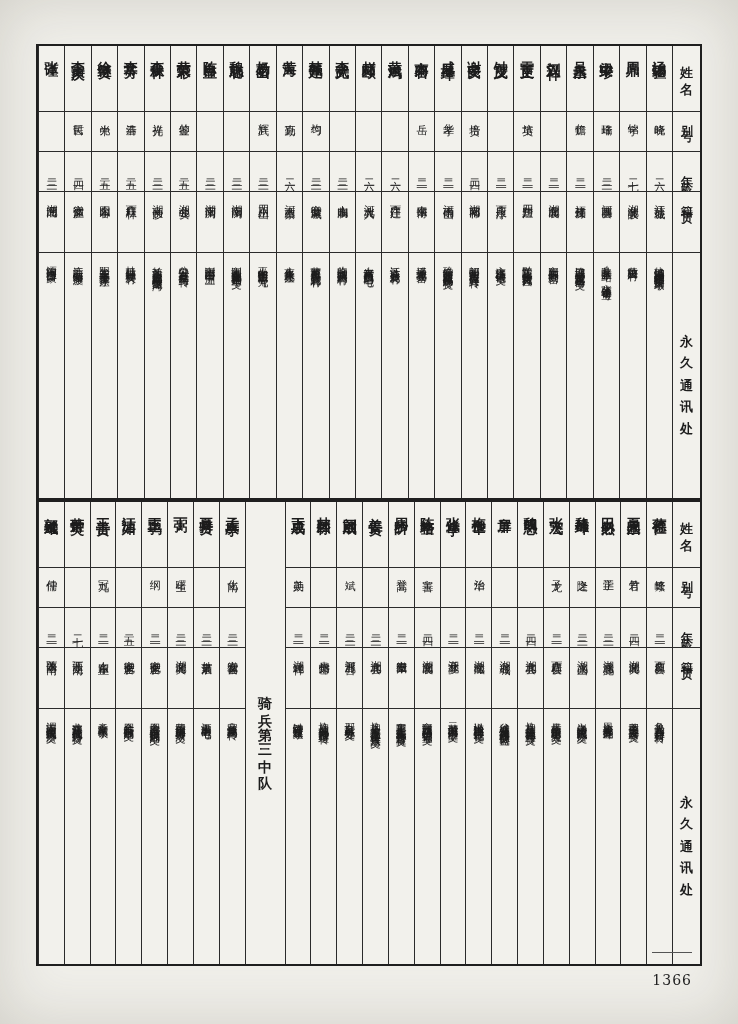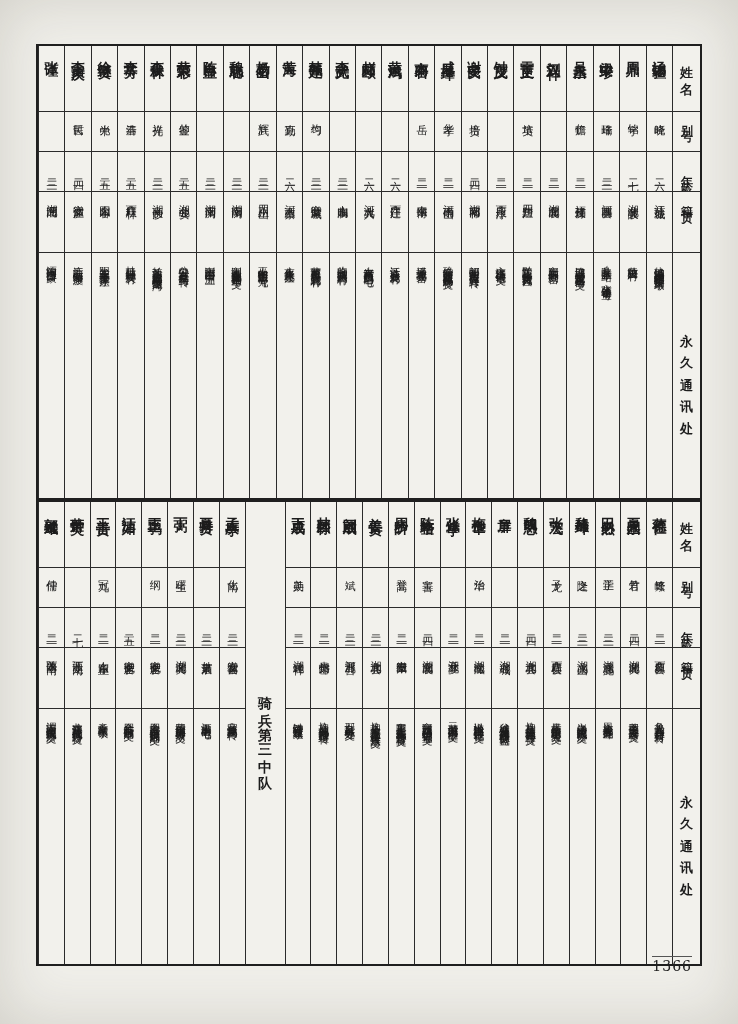"1366" .page-number { bottom: 50px -> 36px; padding-top: 1px -> 19px }
